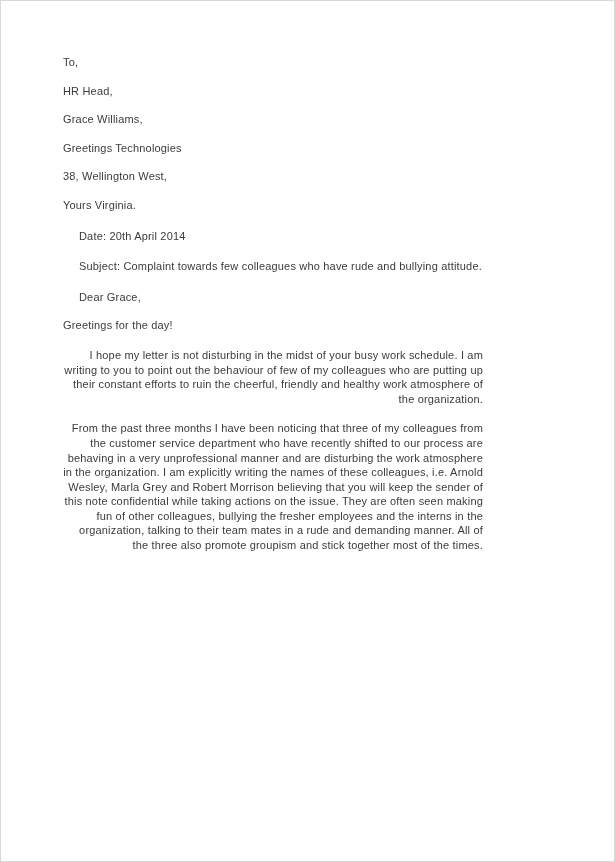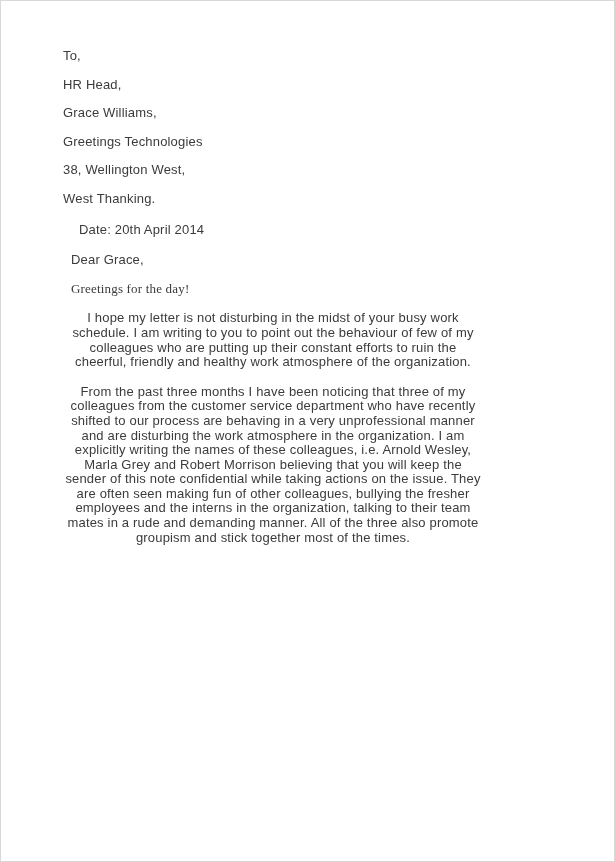"To," .letter { font-size: 13px -> 11px; top: 48px -> 54px }
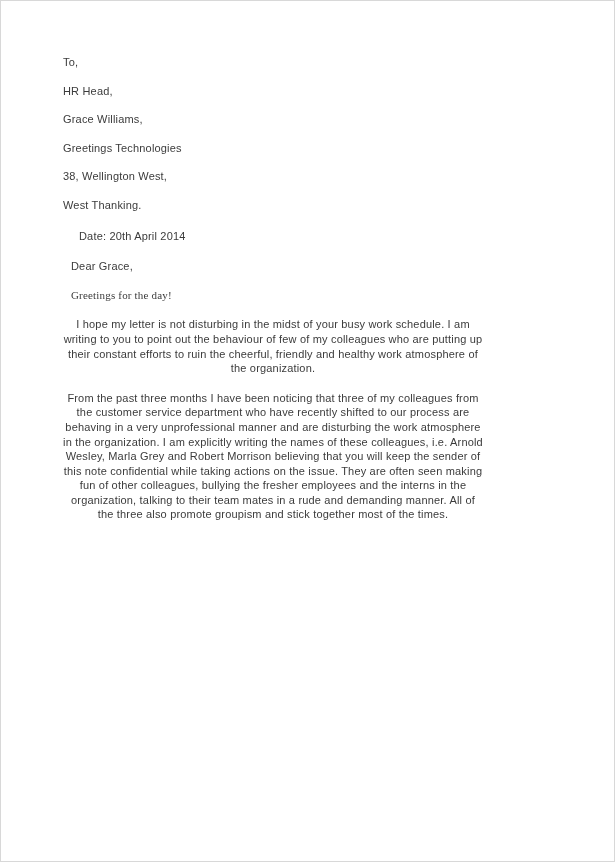"West Thanking." p.addr-line { text: West Thanking -> Yours Virginia }
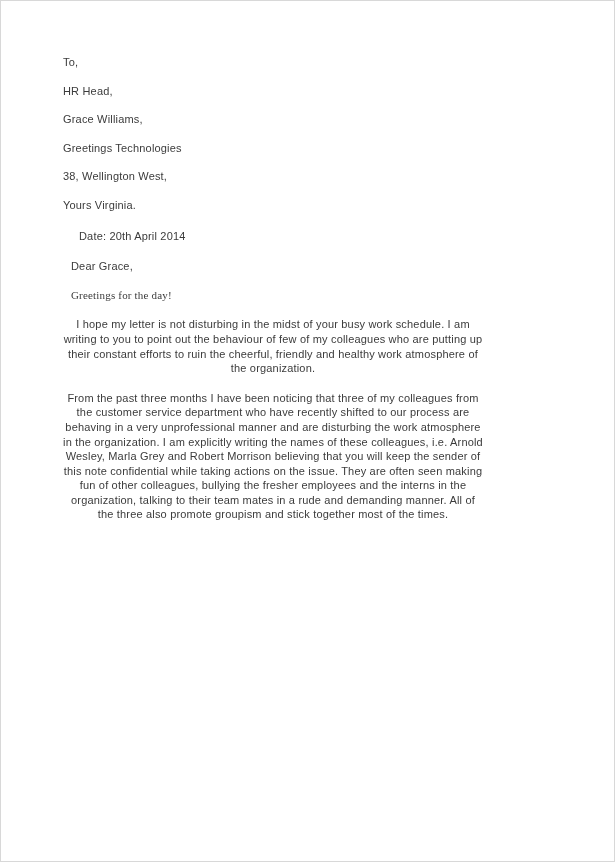"Subject: Complaint towards few" p.meta-line { html: none -> <p>Subject: Complaint towards few colleagues who have rude and bullying attitude.</p> }
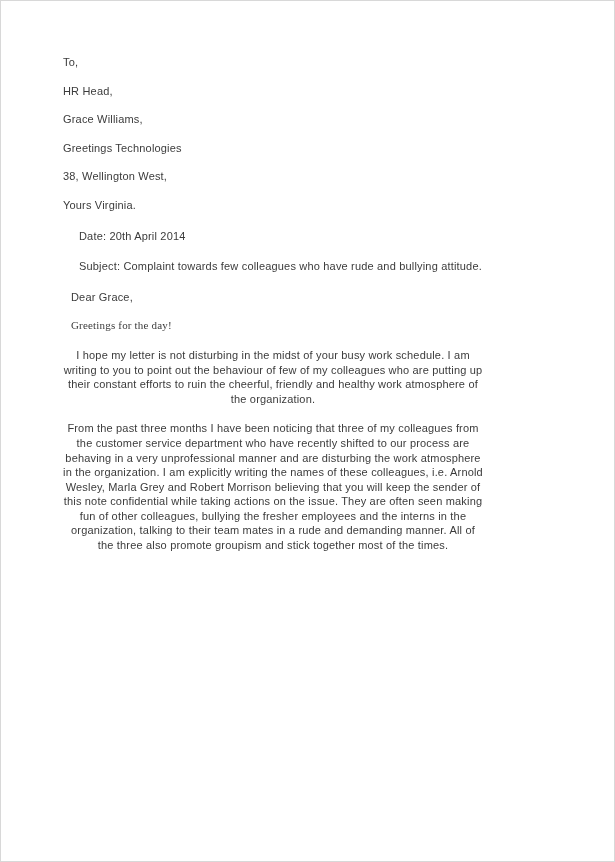"Dear Grace," .salutation { margin: 15px 0 0 8px -> 15px 0 0 16px }
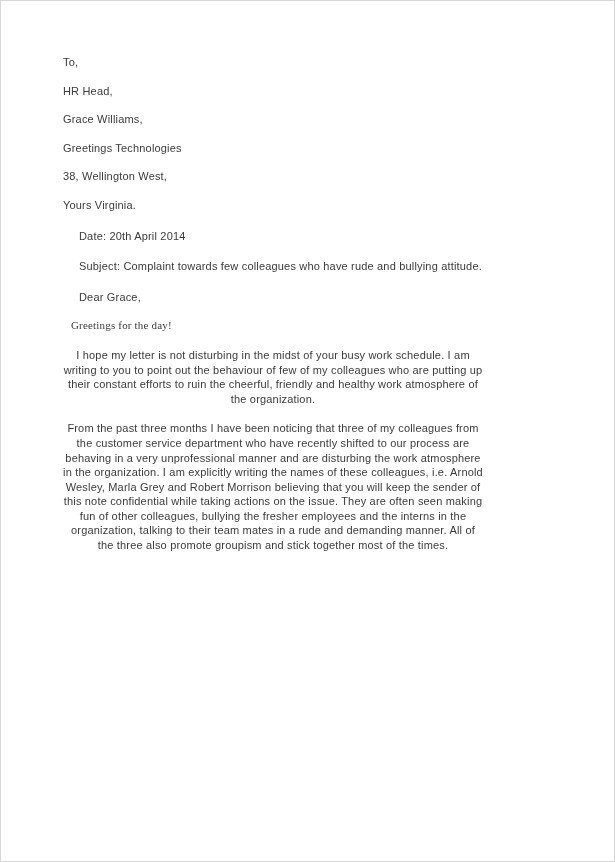"Greetings for the day!" .greeting { font-family: Liberation Serif, serif -> none; margin: 14px 0 0 8px -> 14px 0 0 0 }
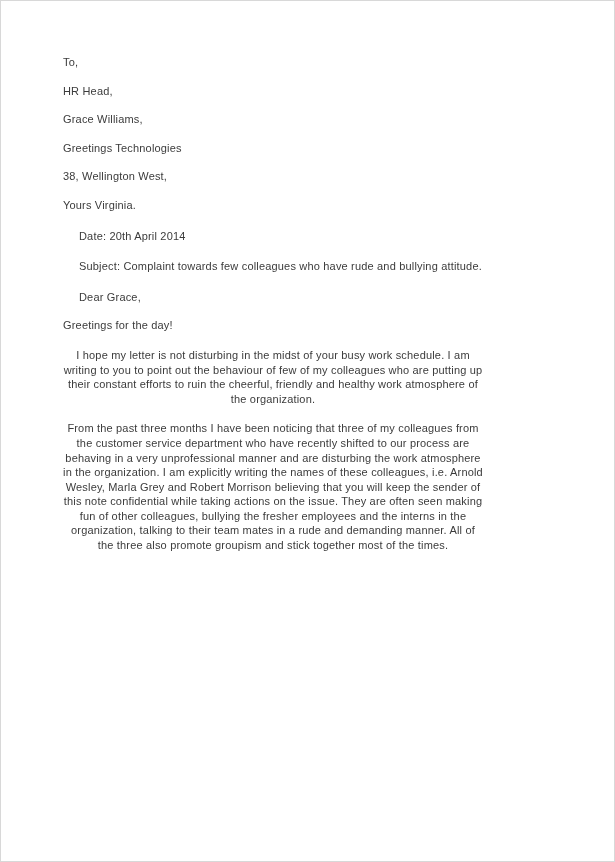"I hope my letter is" .para { text-align: center -> right }
